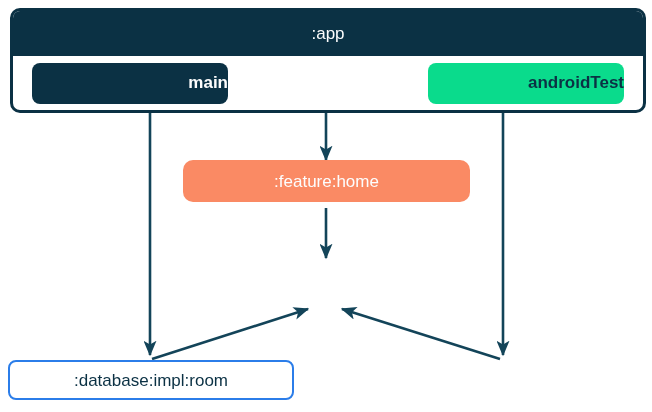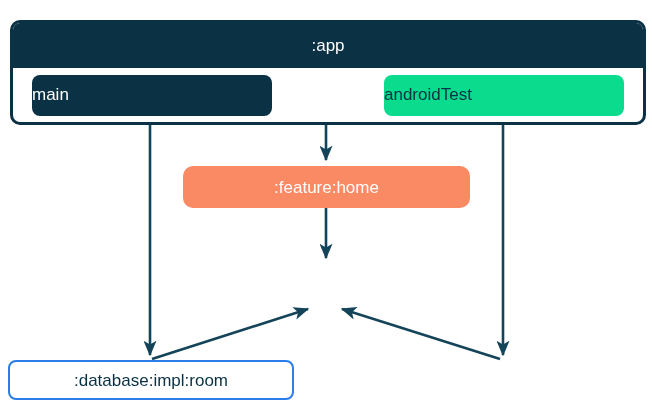":app" .app-box { top: 20px -> 8px }
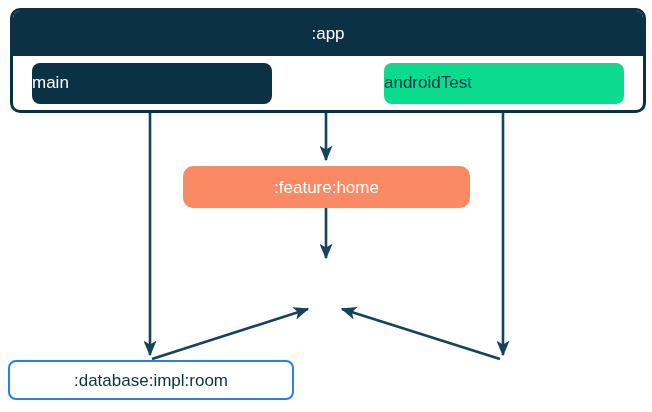"main" .pill { font-weight: none -> bold; justify-content: flex-start -> flex-end; width: 240px -> 196px }
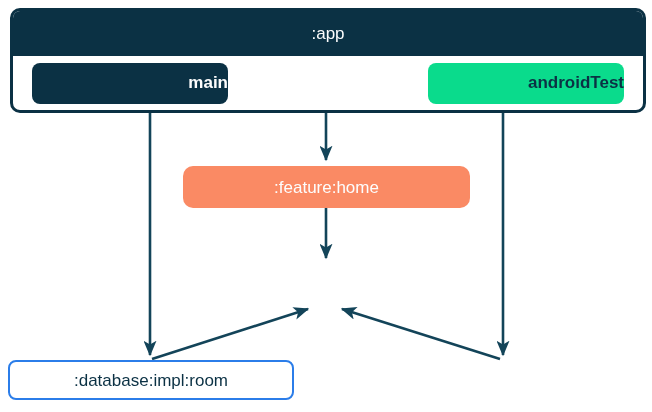":feature:home" .feature-home { top: 166px -> 160px }
